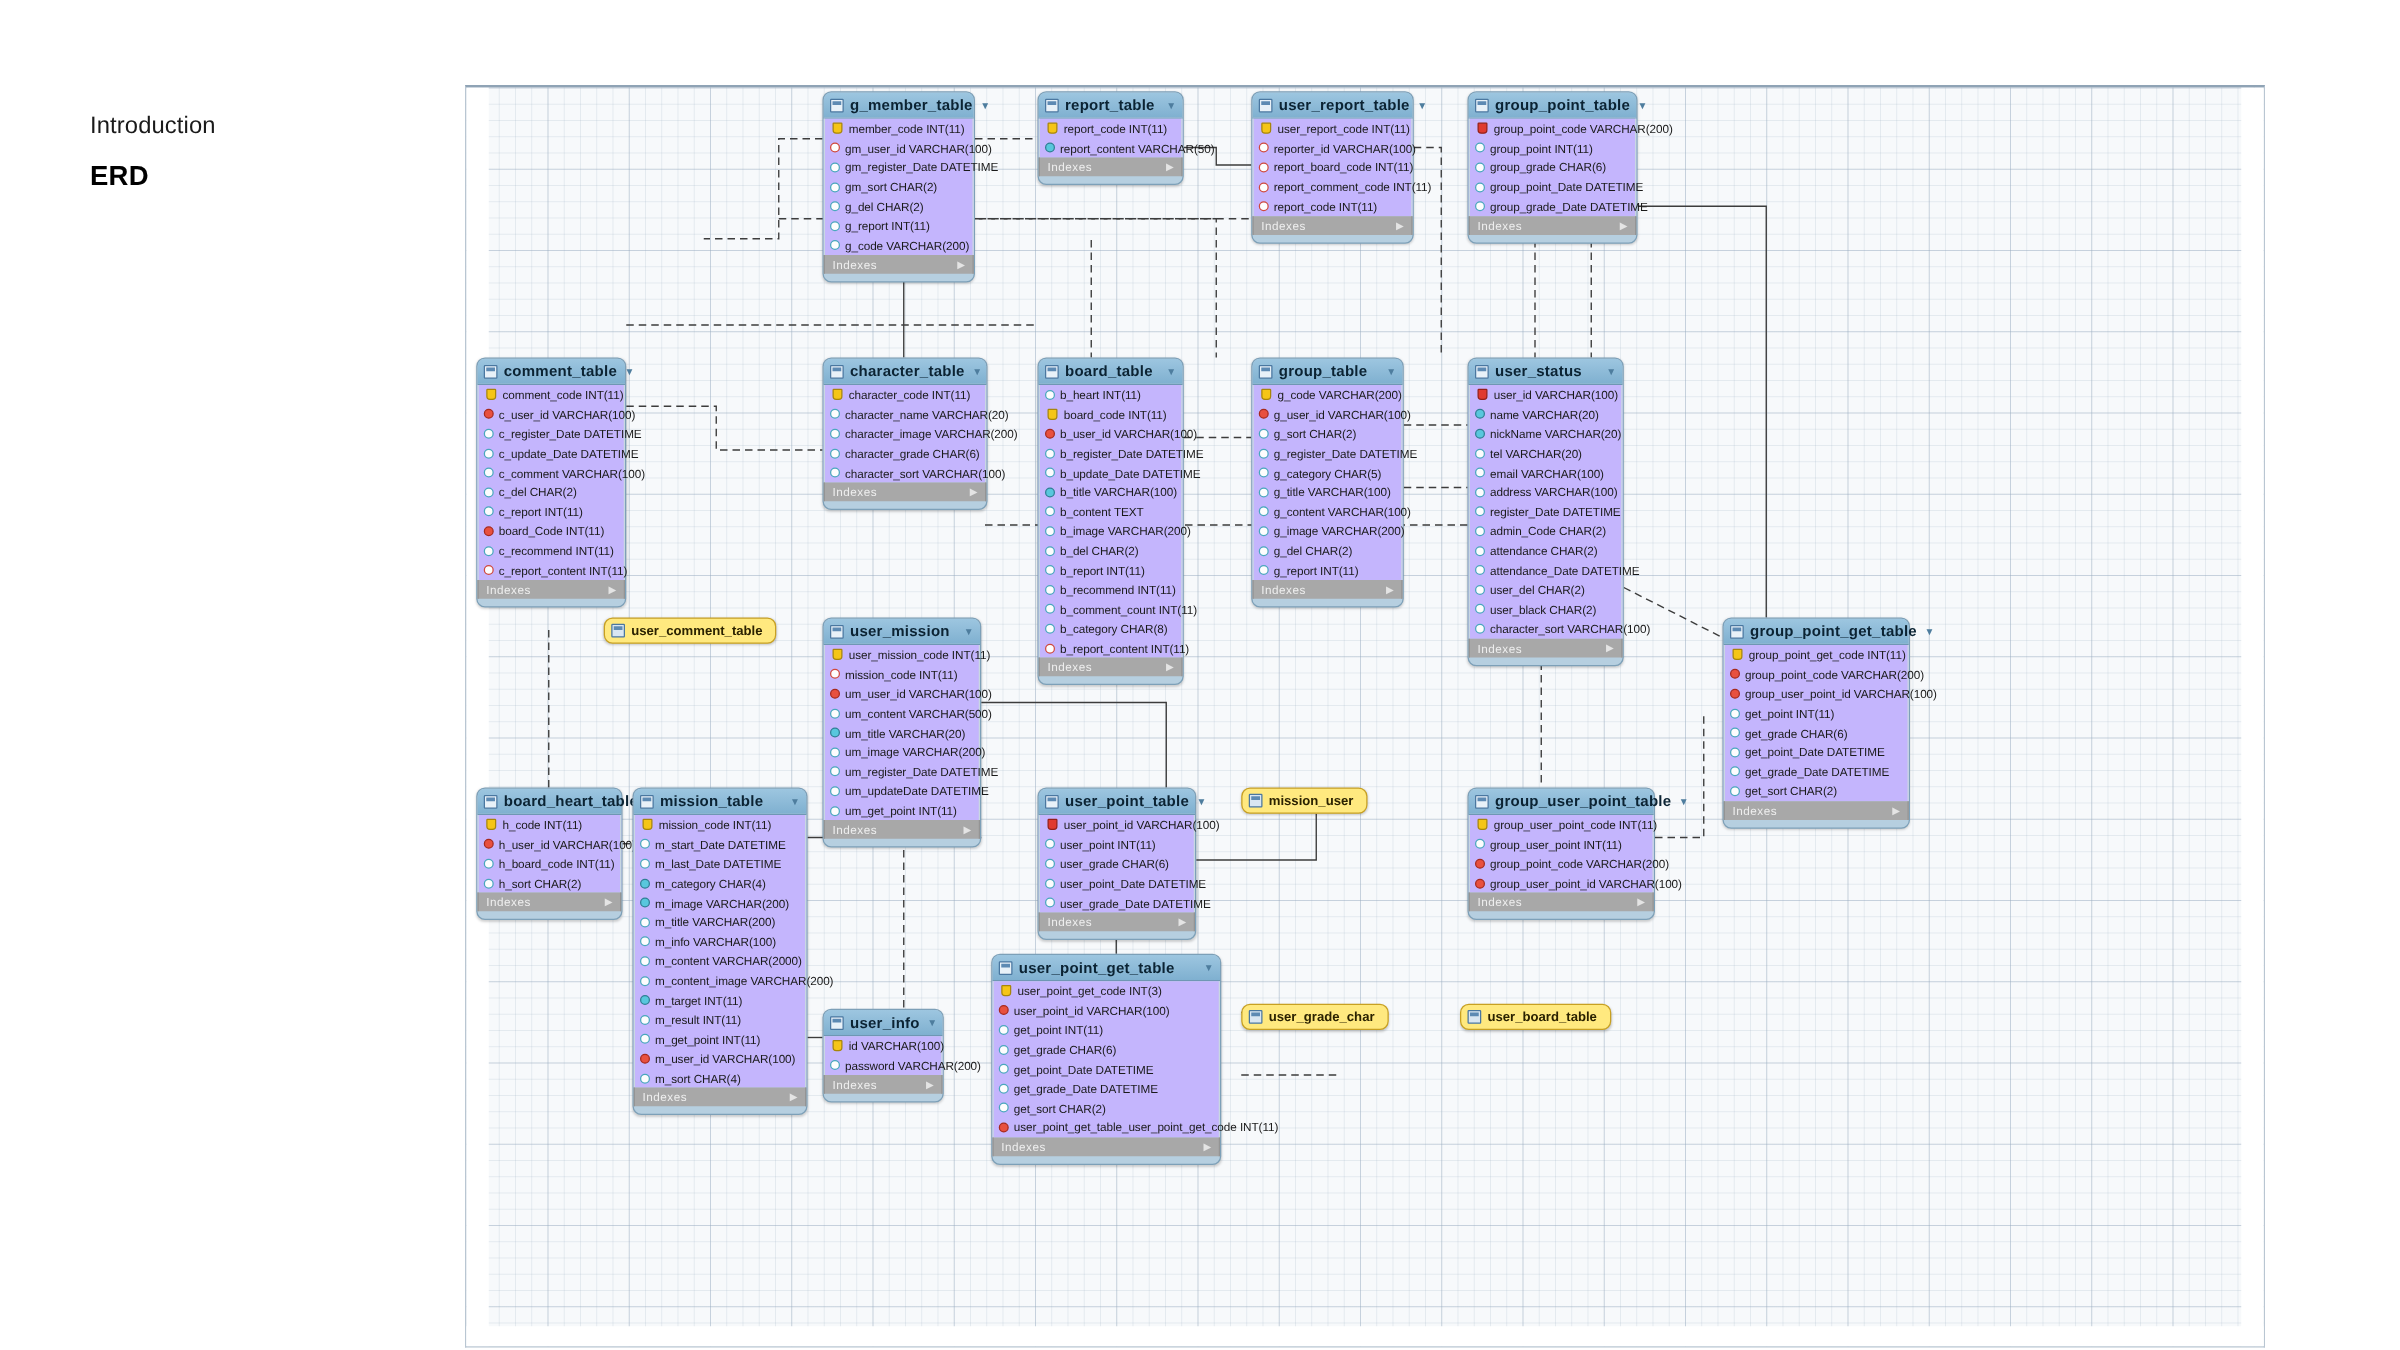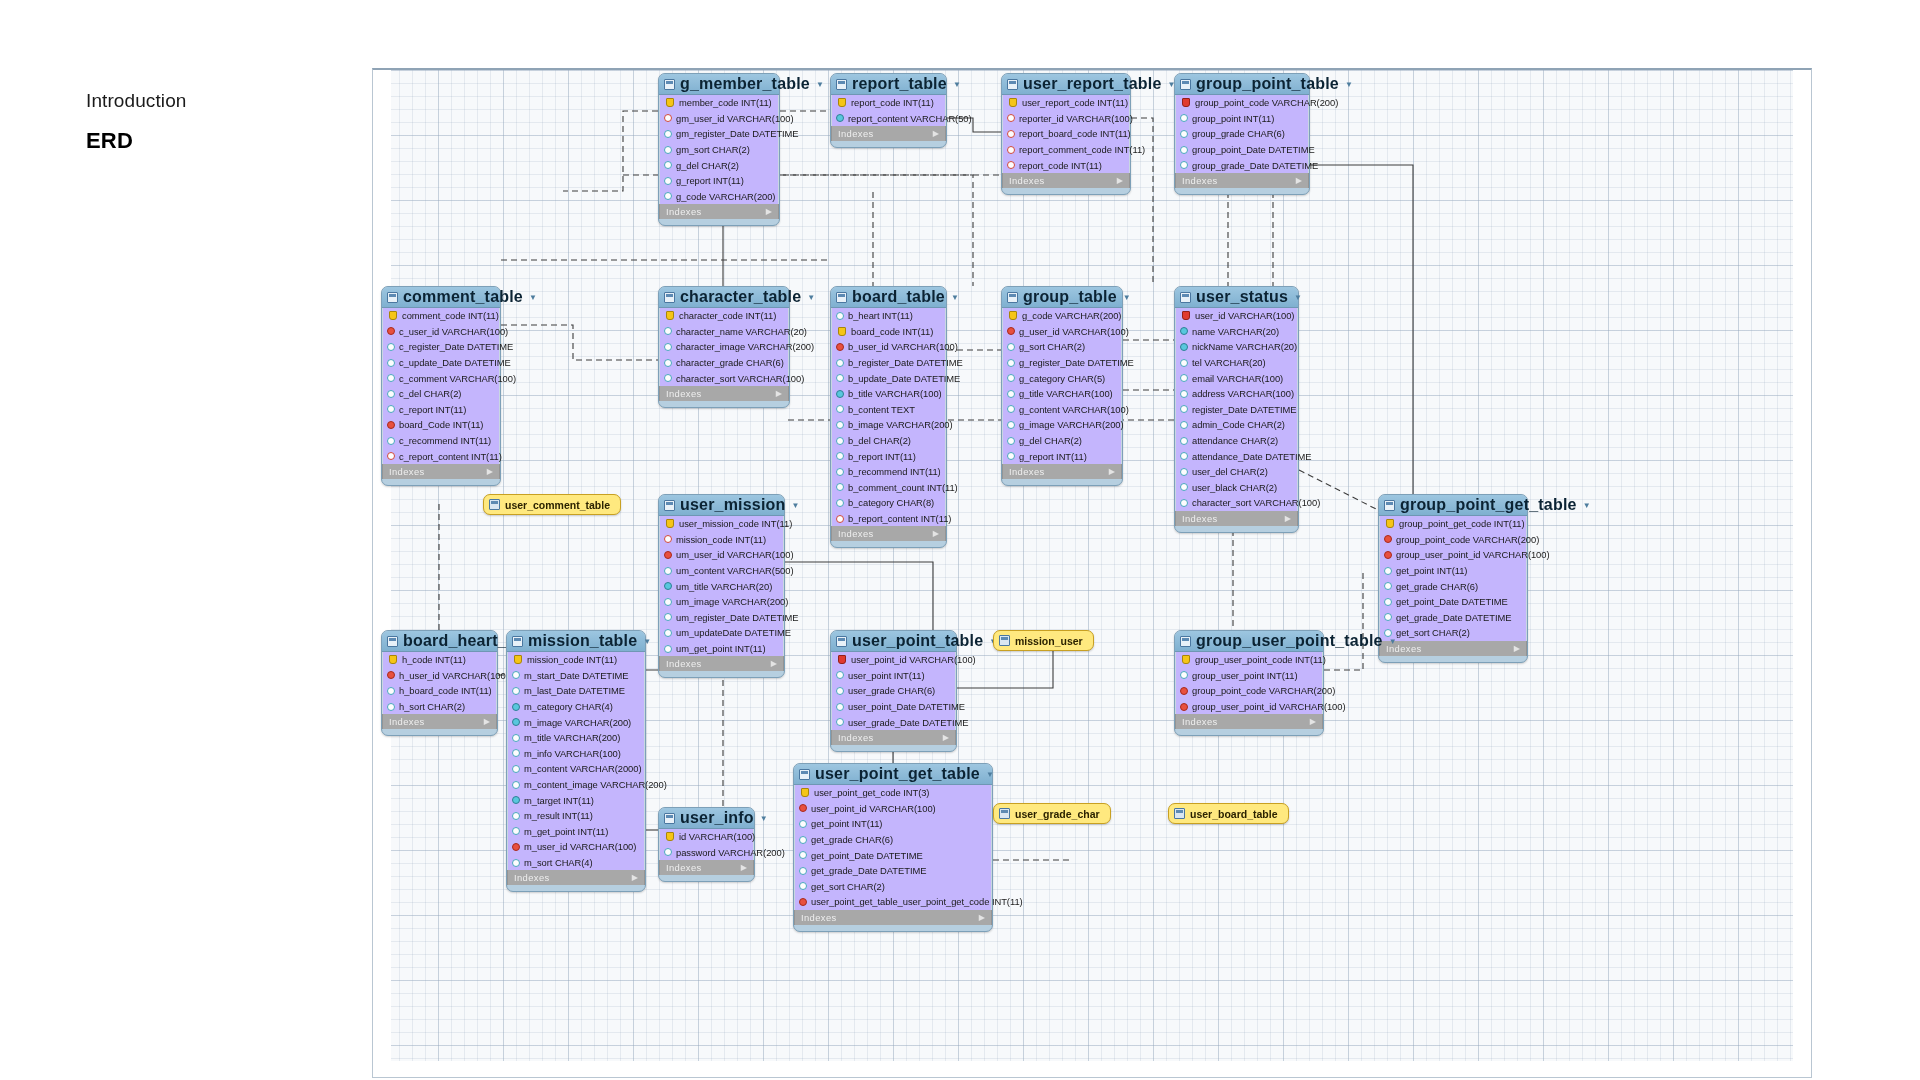"g_member_table" .tbl .hdr .tname { font-size: 16px -> 12px }
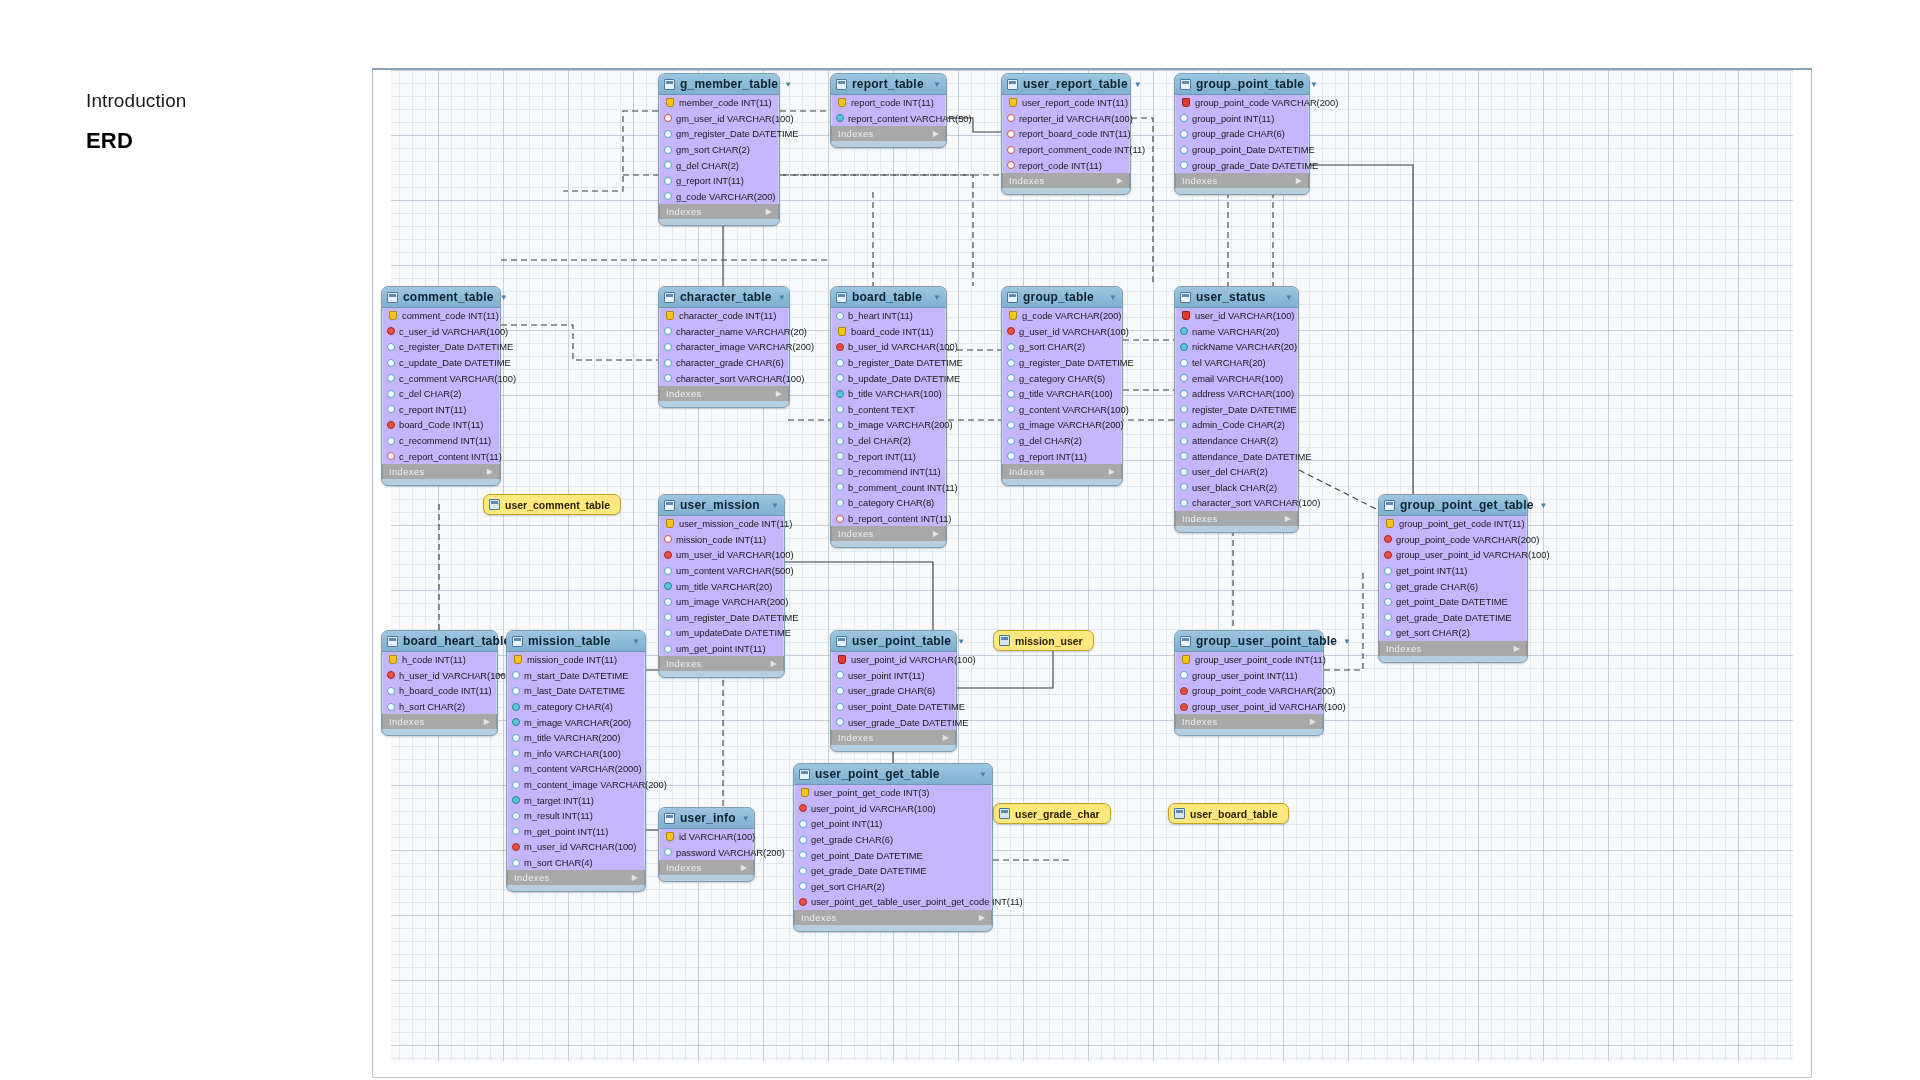"Introduction" #heading { left: 86px -> 72px }
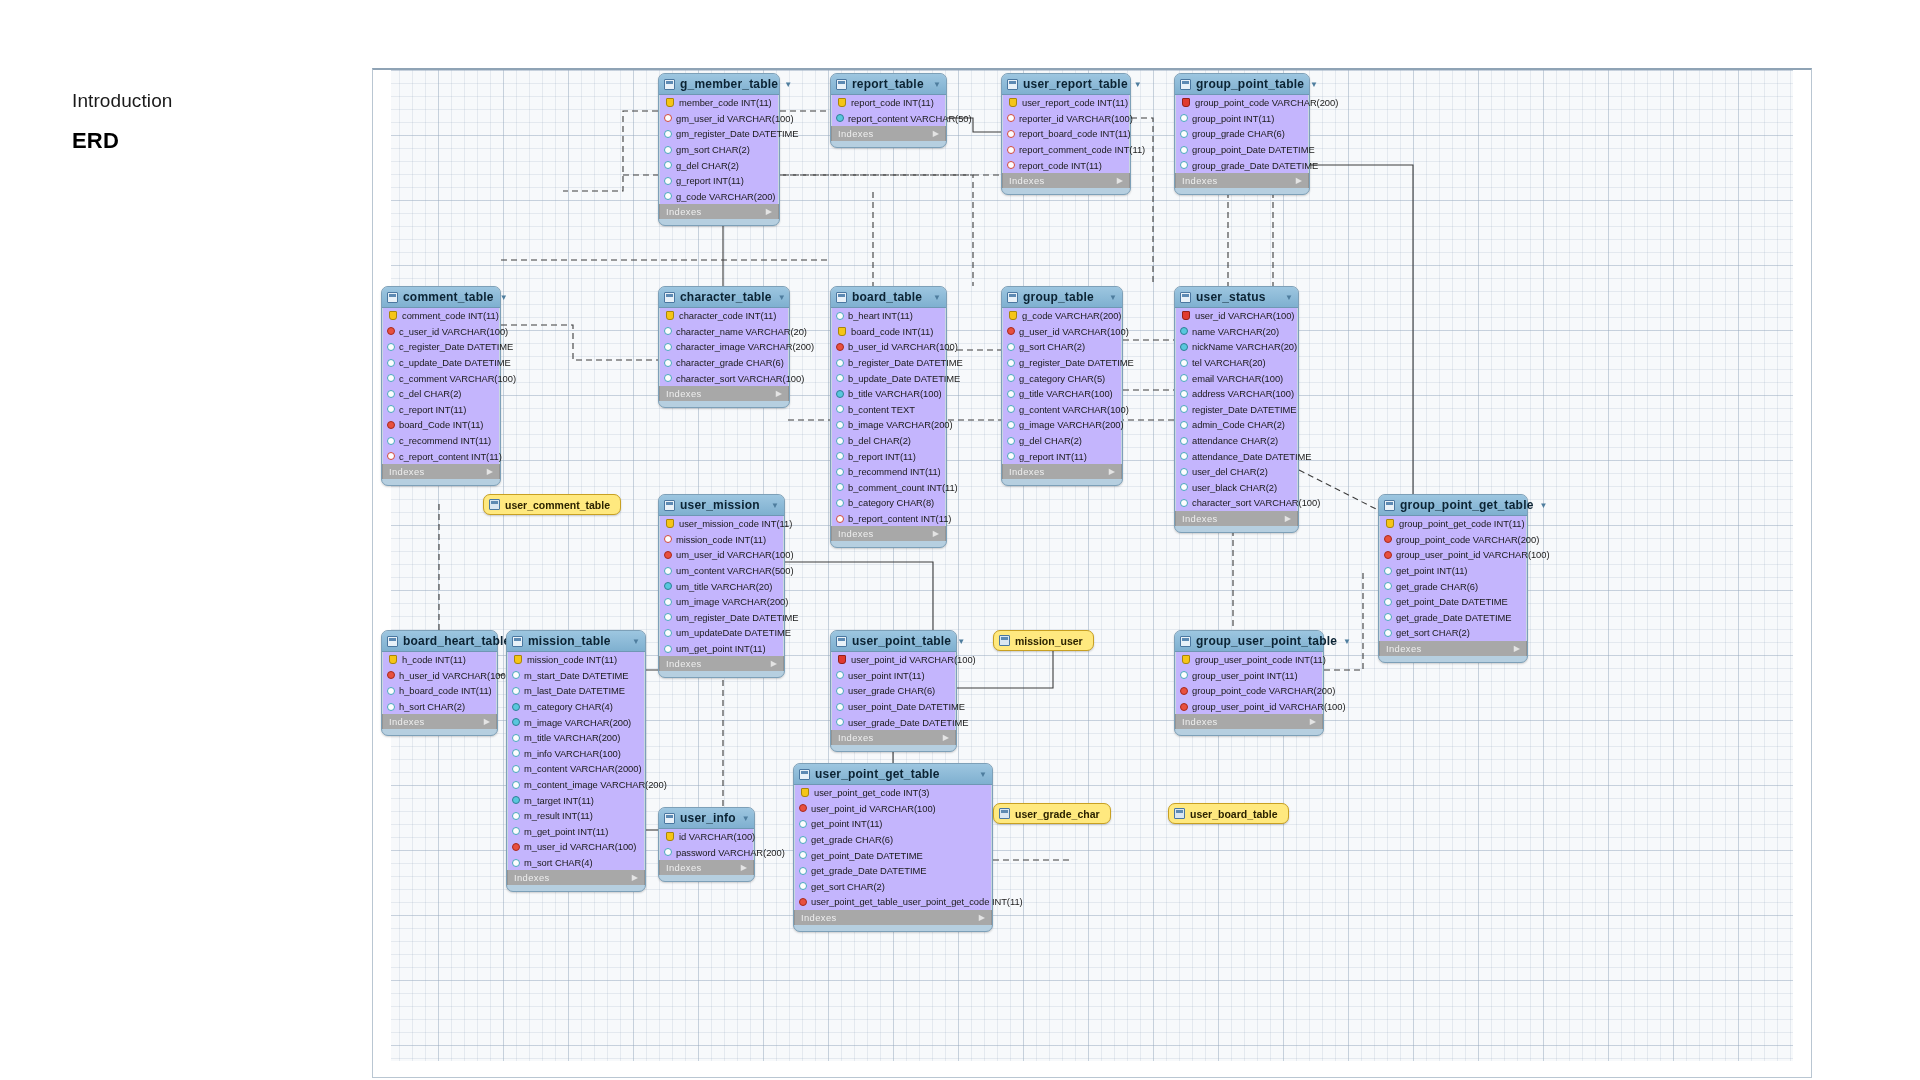"user_point_get_table" div.tbl { width: 200px -> 184px }
